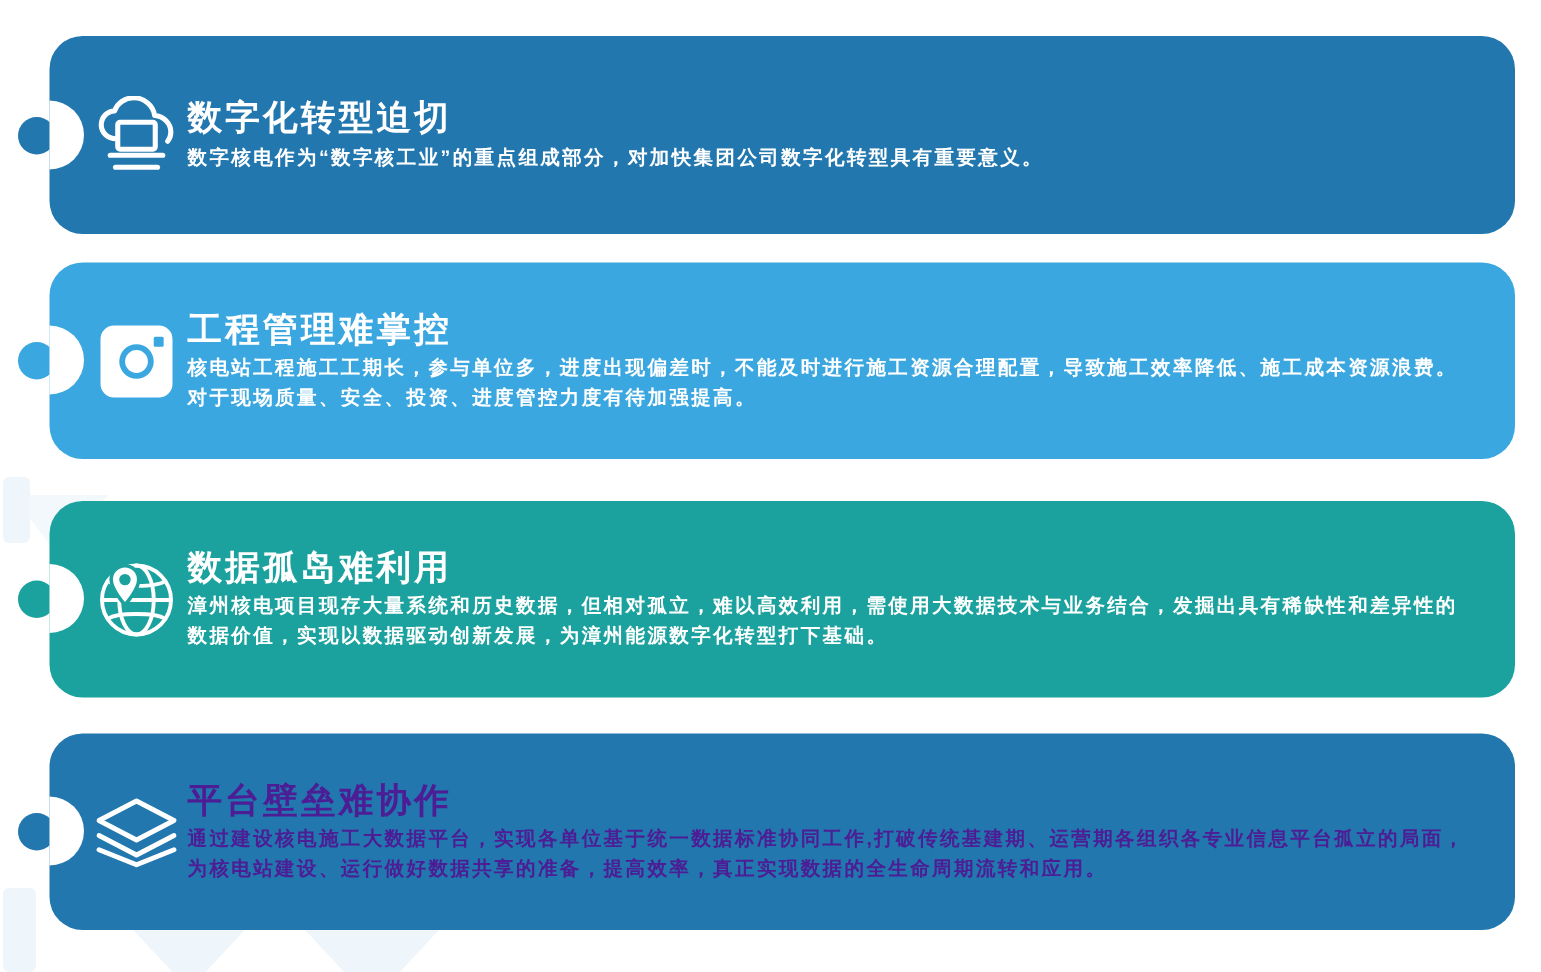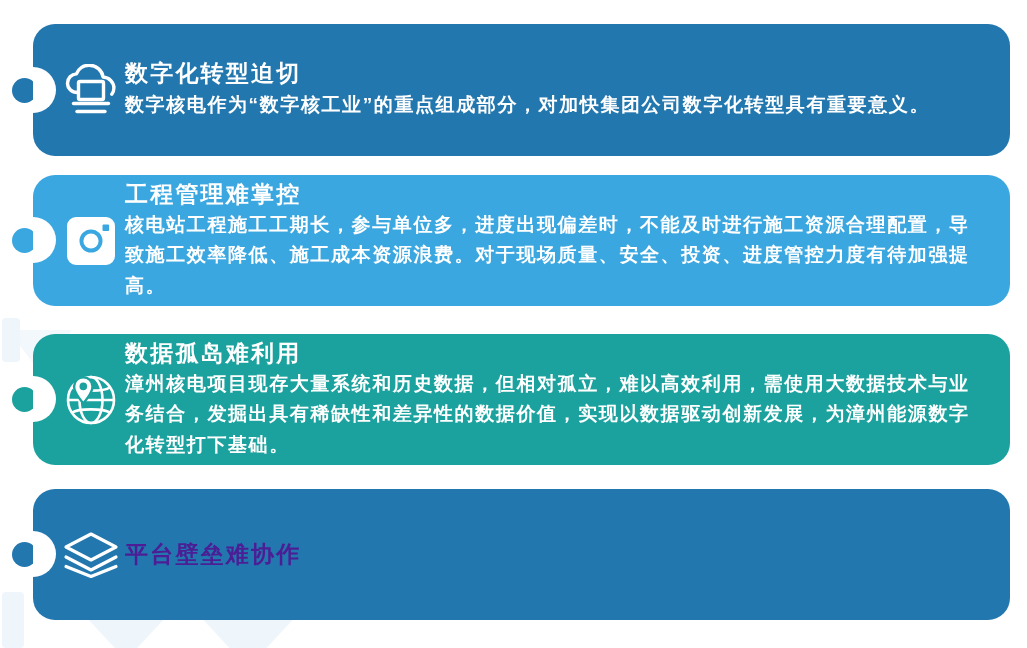"数字核电作为“数字核工业”的重点组成部分，对加快集团公司数字化转型具有重要意义。" .card-desc { font-size: 19px -> 13px }
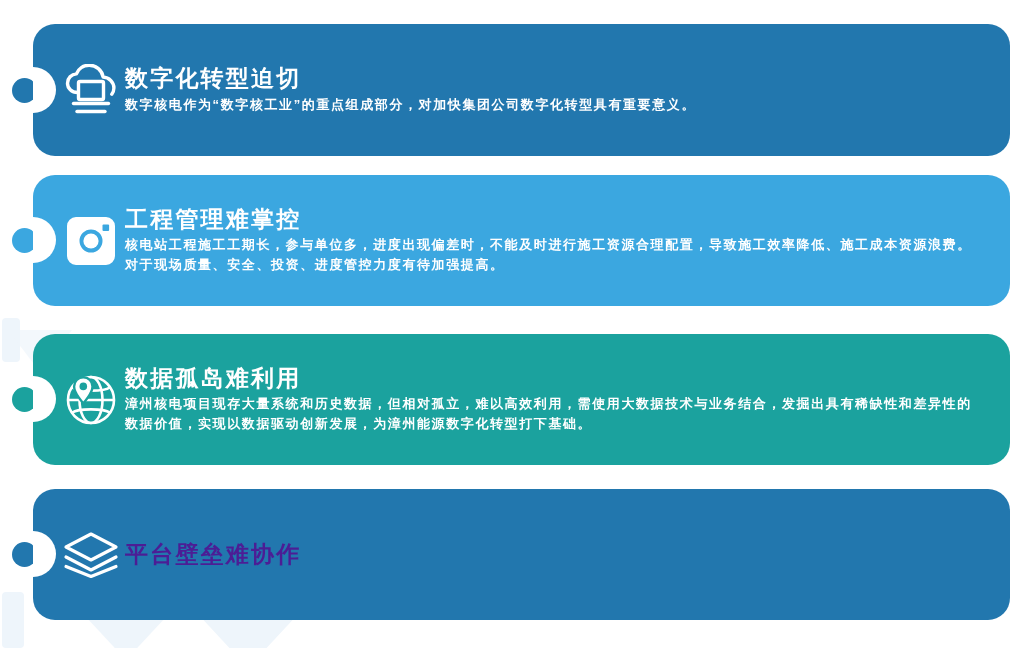"通过建设核电施工大数据平台，实现各单位基于统一数据标准协同工作,打破传统基建期、" div.card-desc { html: none -> <div>通过建设核电施工大数据平台，实现各单位基于统一数据标准协同工作,打破传统基建期、运营期各组织各专业信息平台孤立的局面，为核电站建设、运行做好数据共享的准备，提高效率，真正实现数据的全生命周期流转和应用。</div> }
